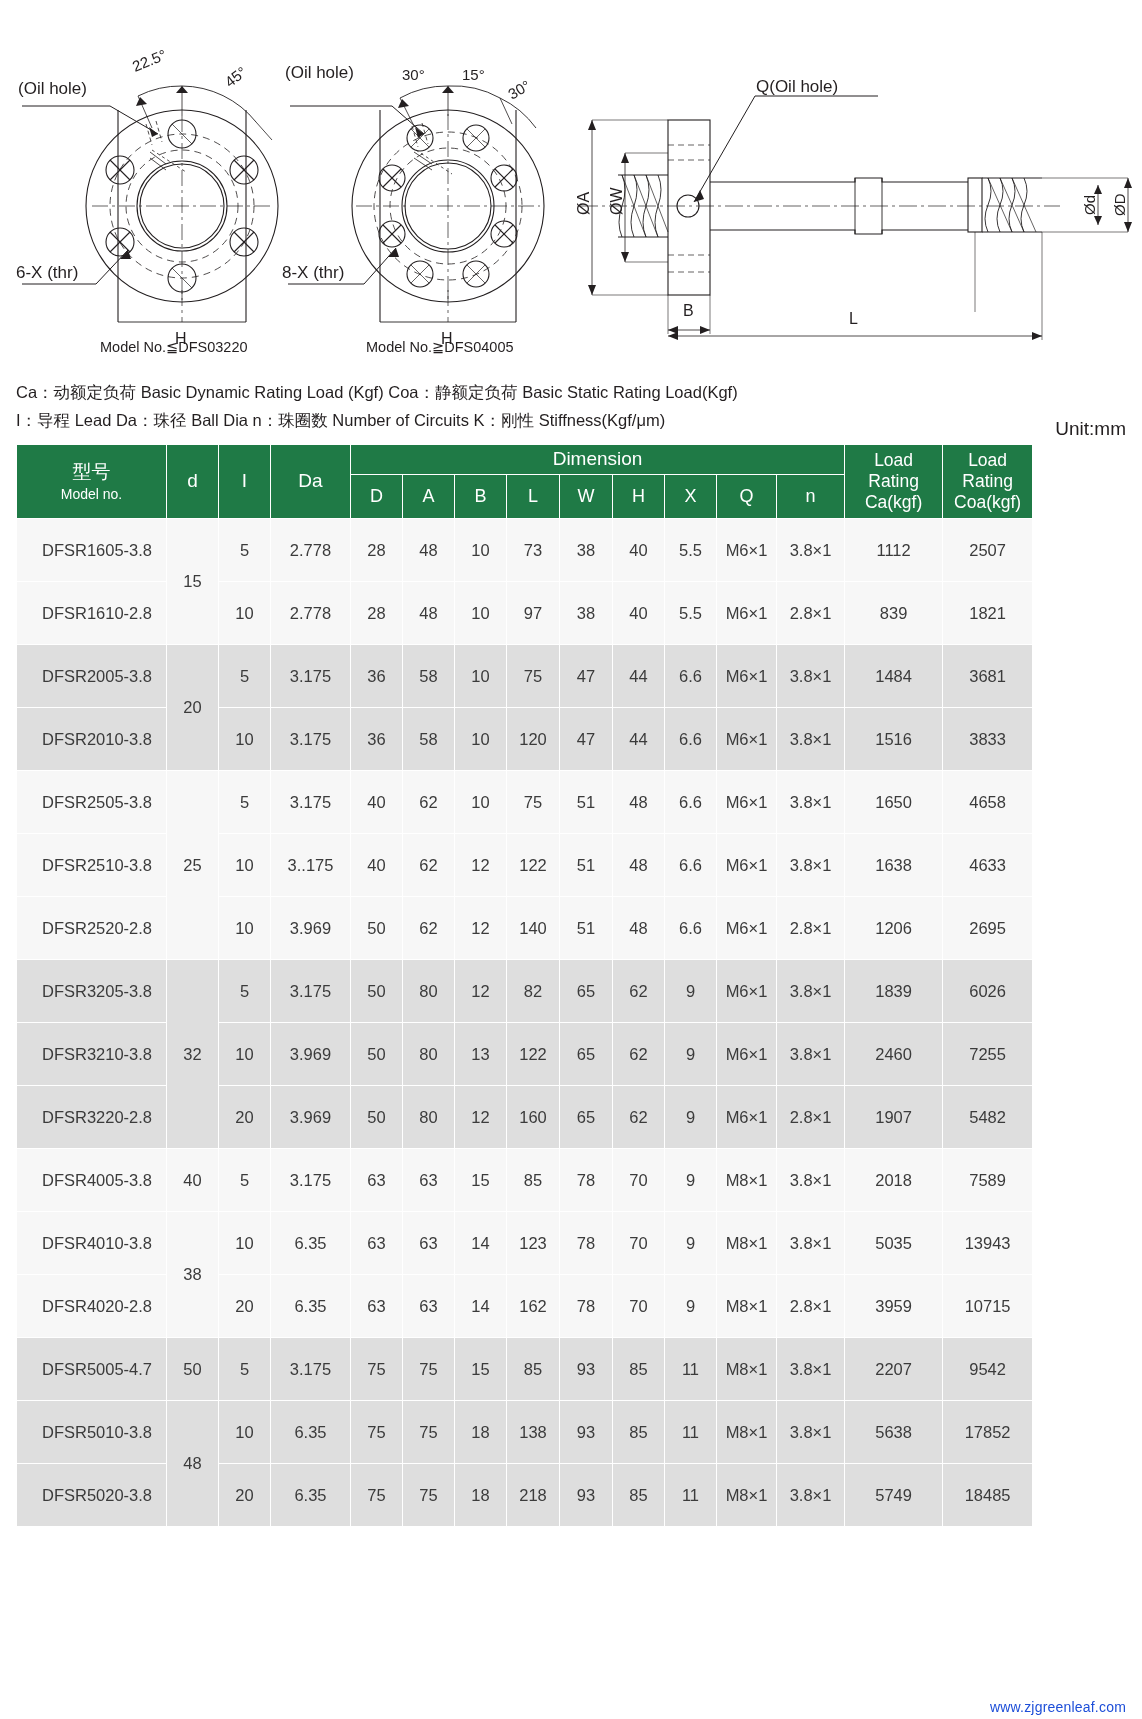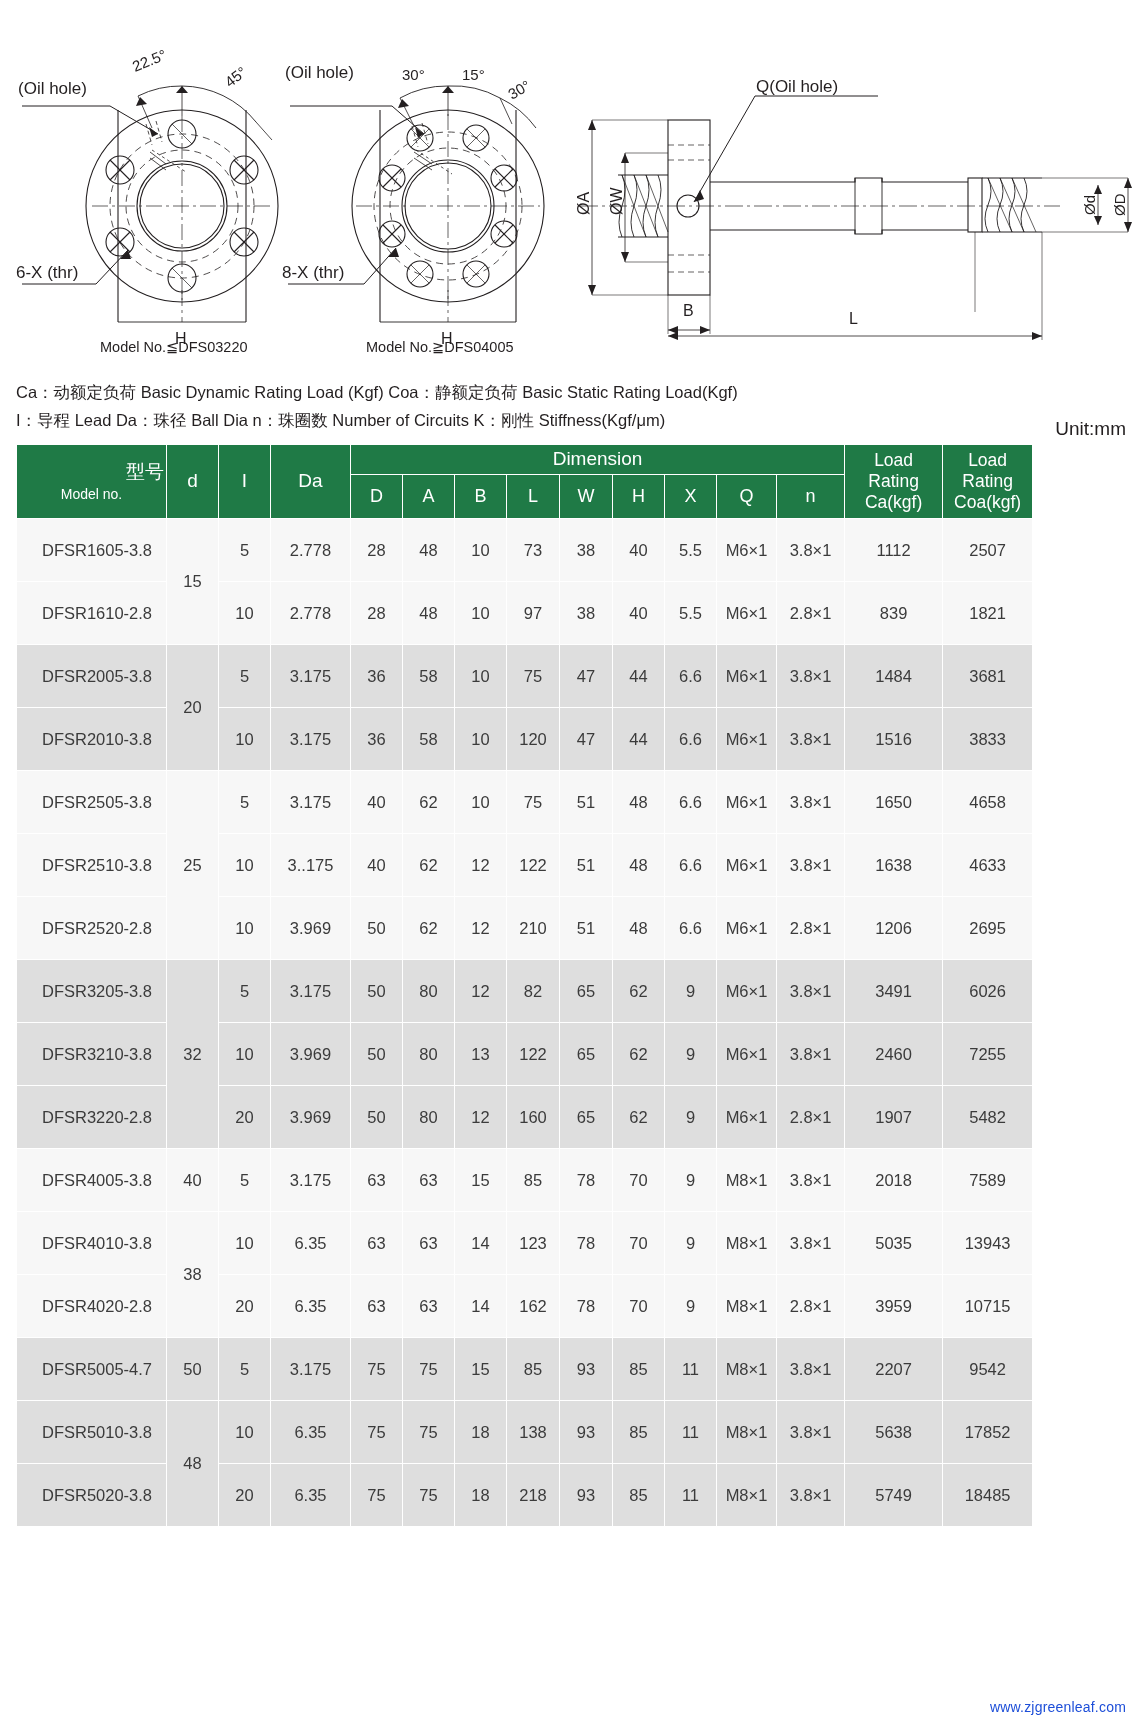"型号" th.model-col .cn { text-align: right -> none }
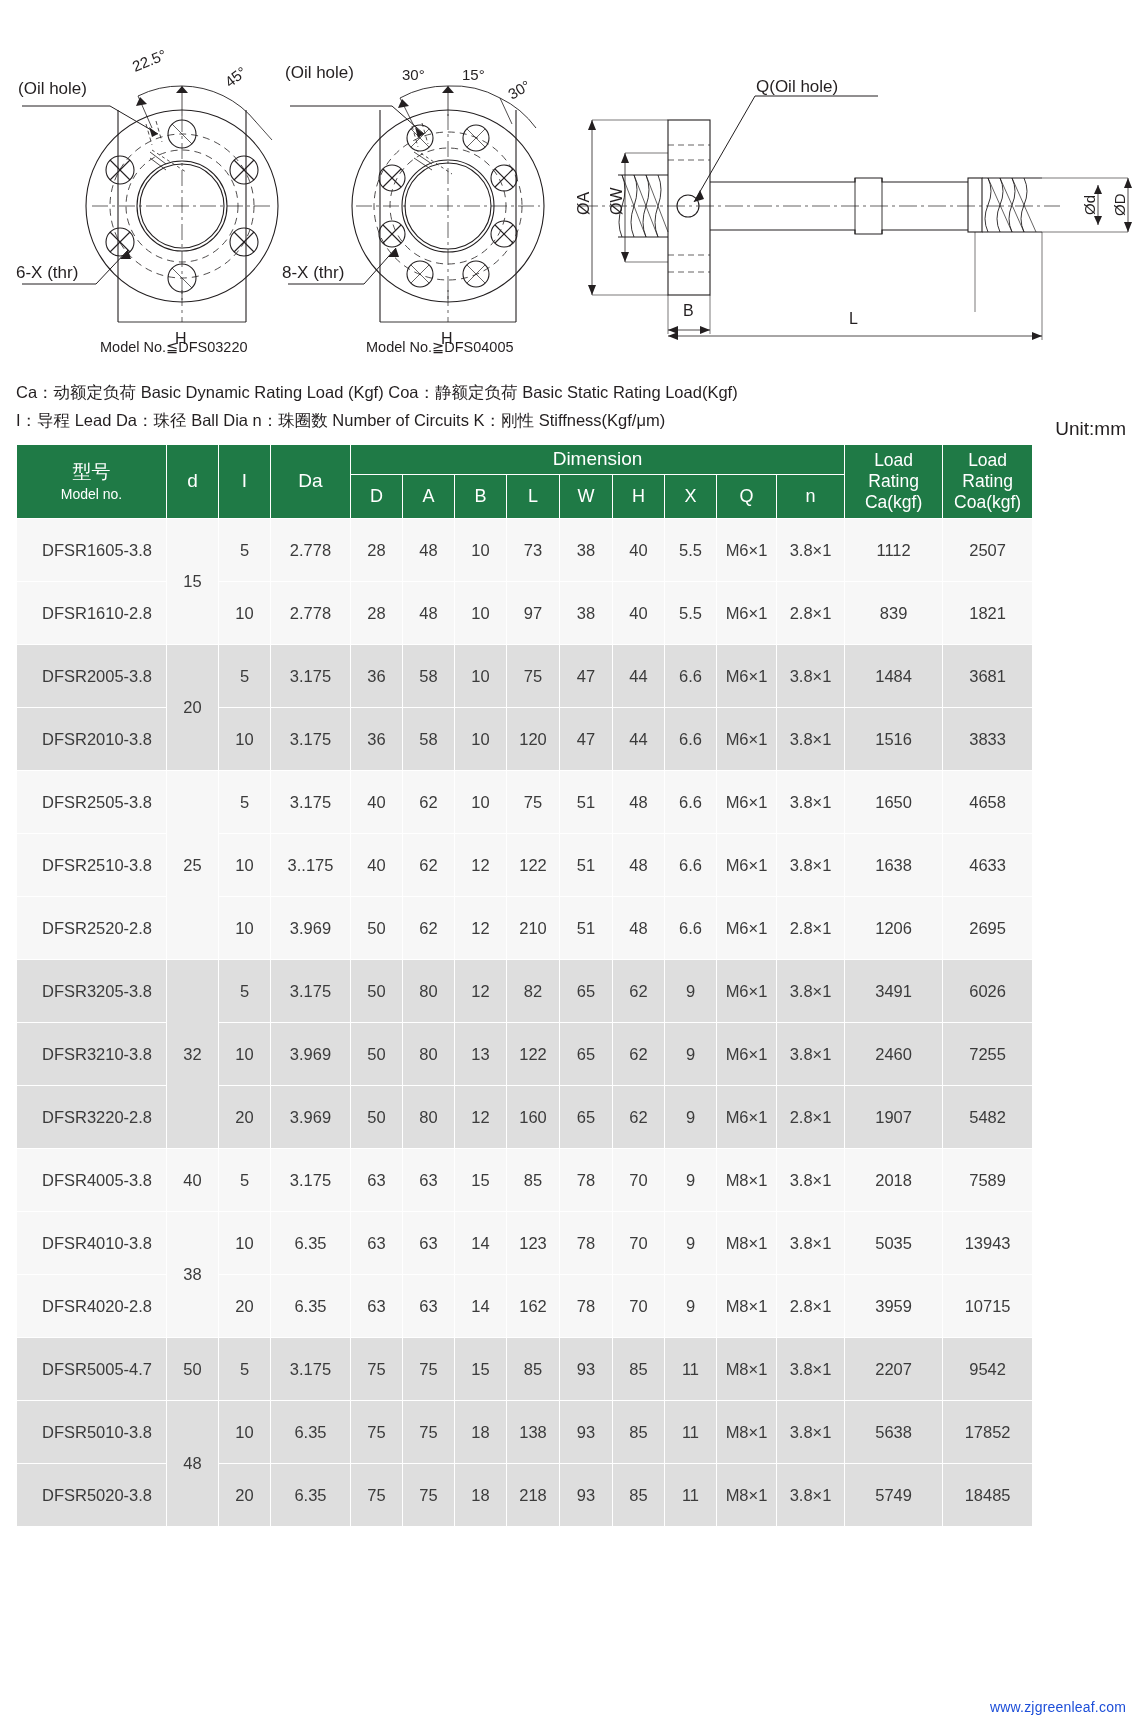"210" td { text: 210 -> 140 }
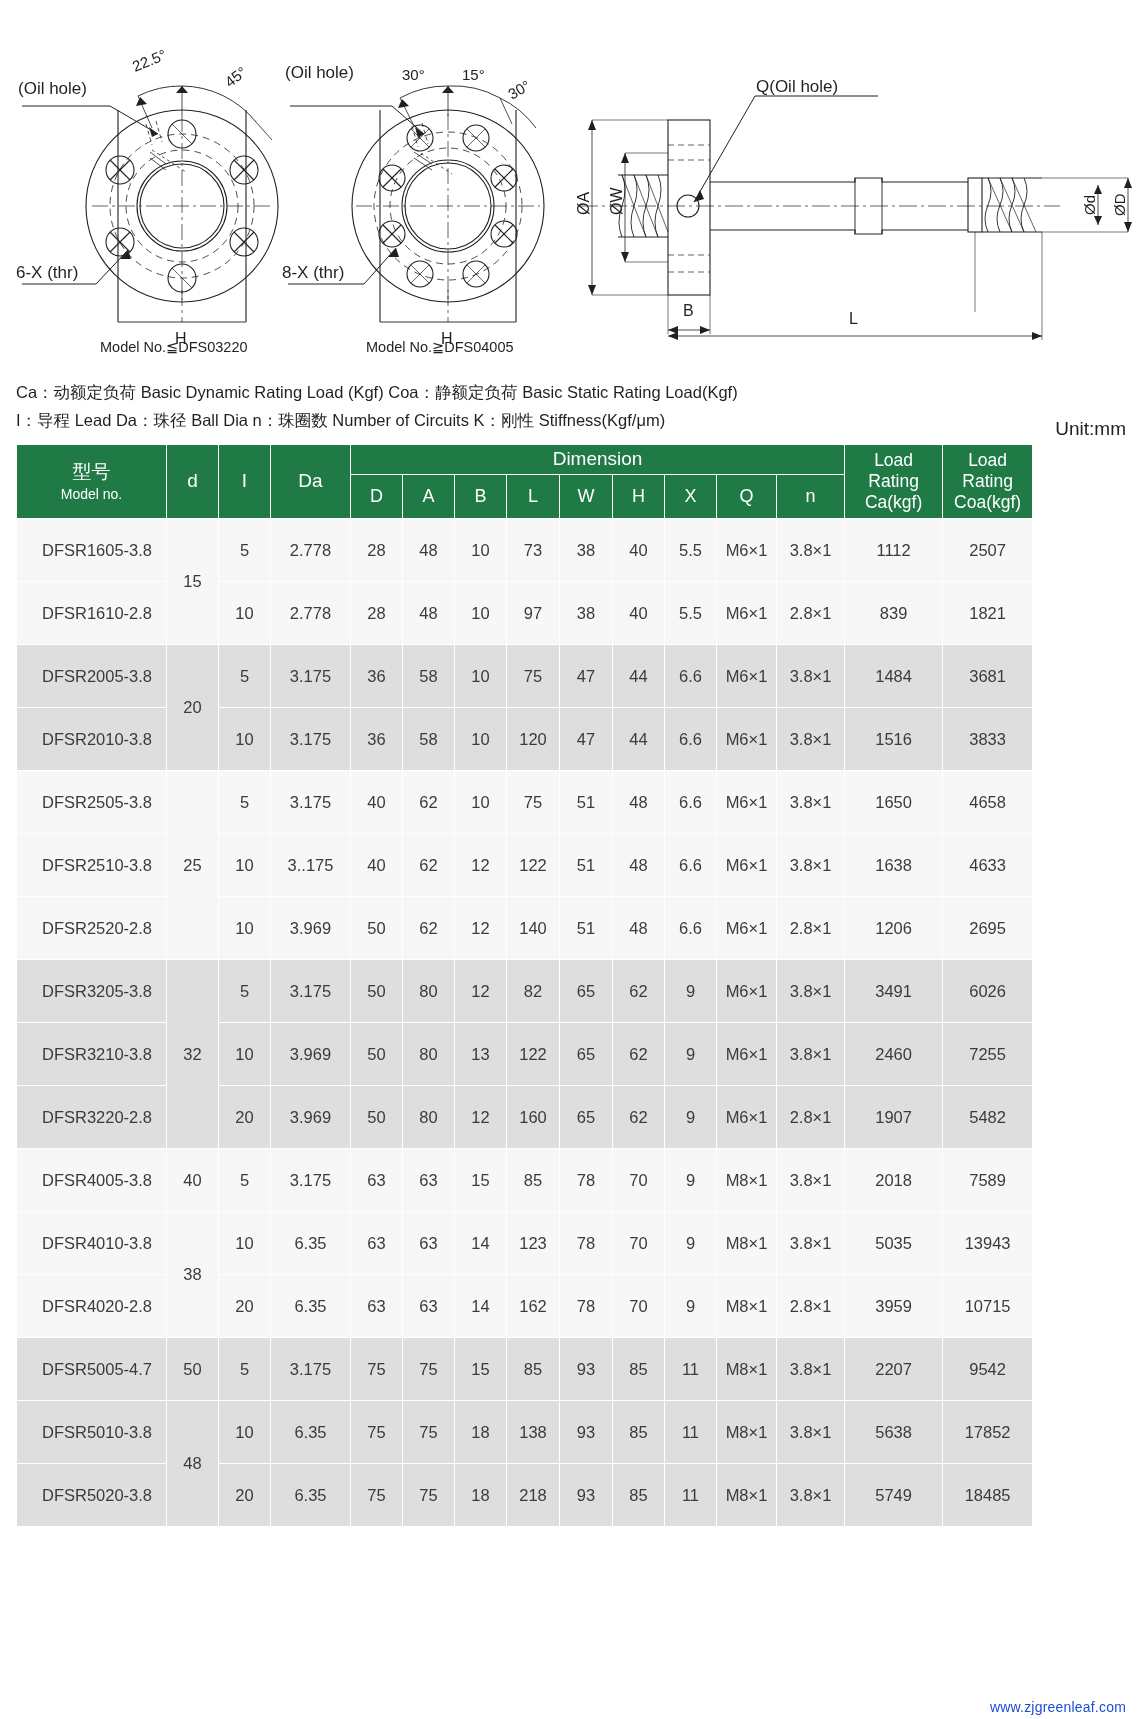"3491" td { text: 3491 -> 1839 }
